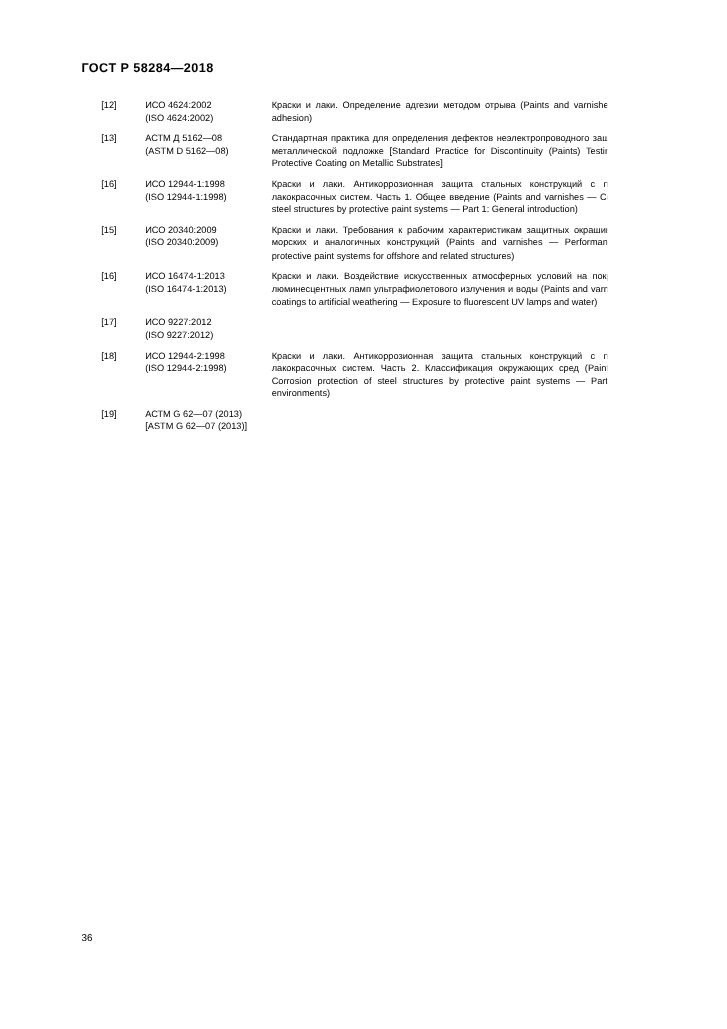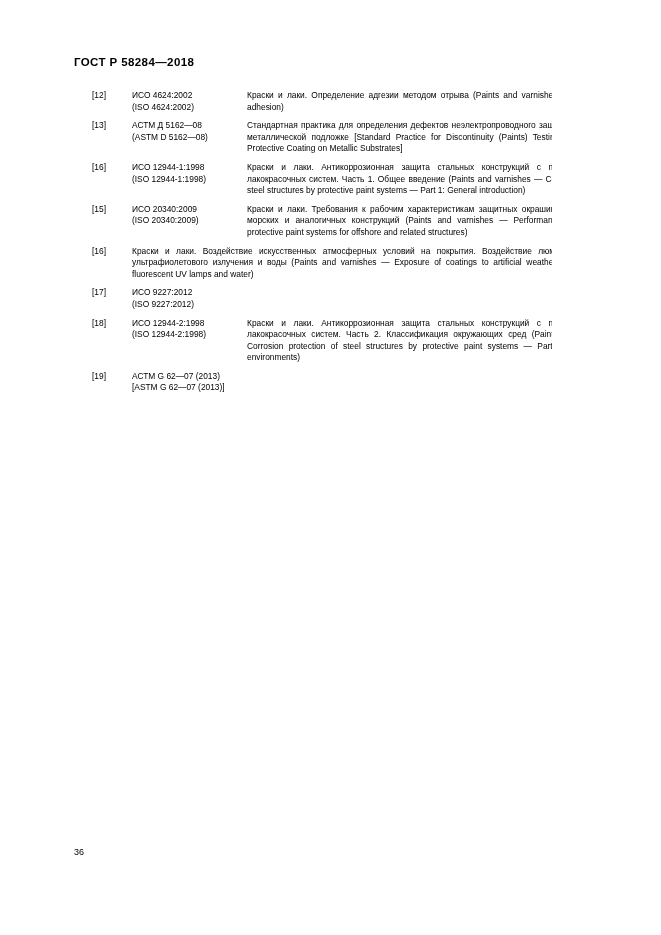"ИСО 16474-1:2013" div.ref-code { html: none -> <div> <div>ИСО 16474-1:2013</div> <div>(ISO 16474-1:2013)</div> </div> }
